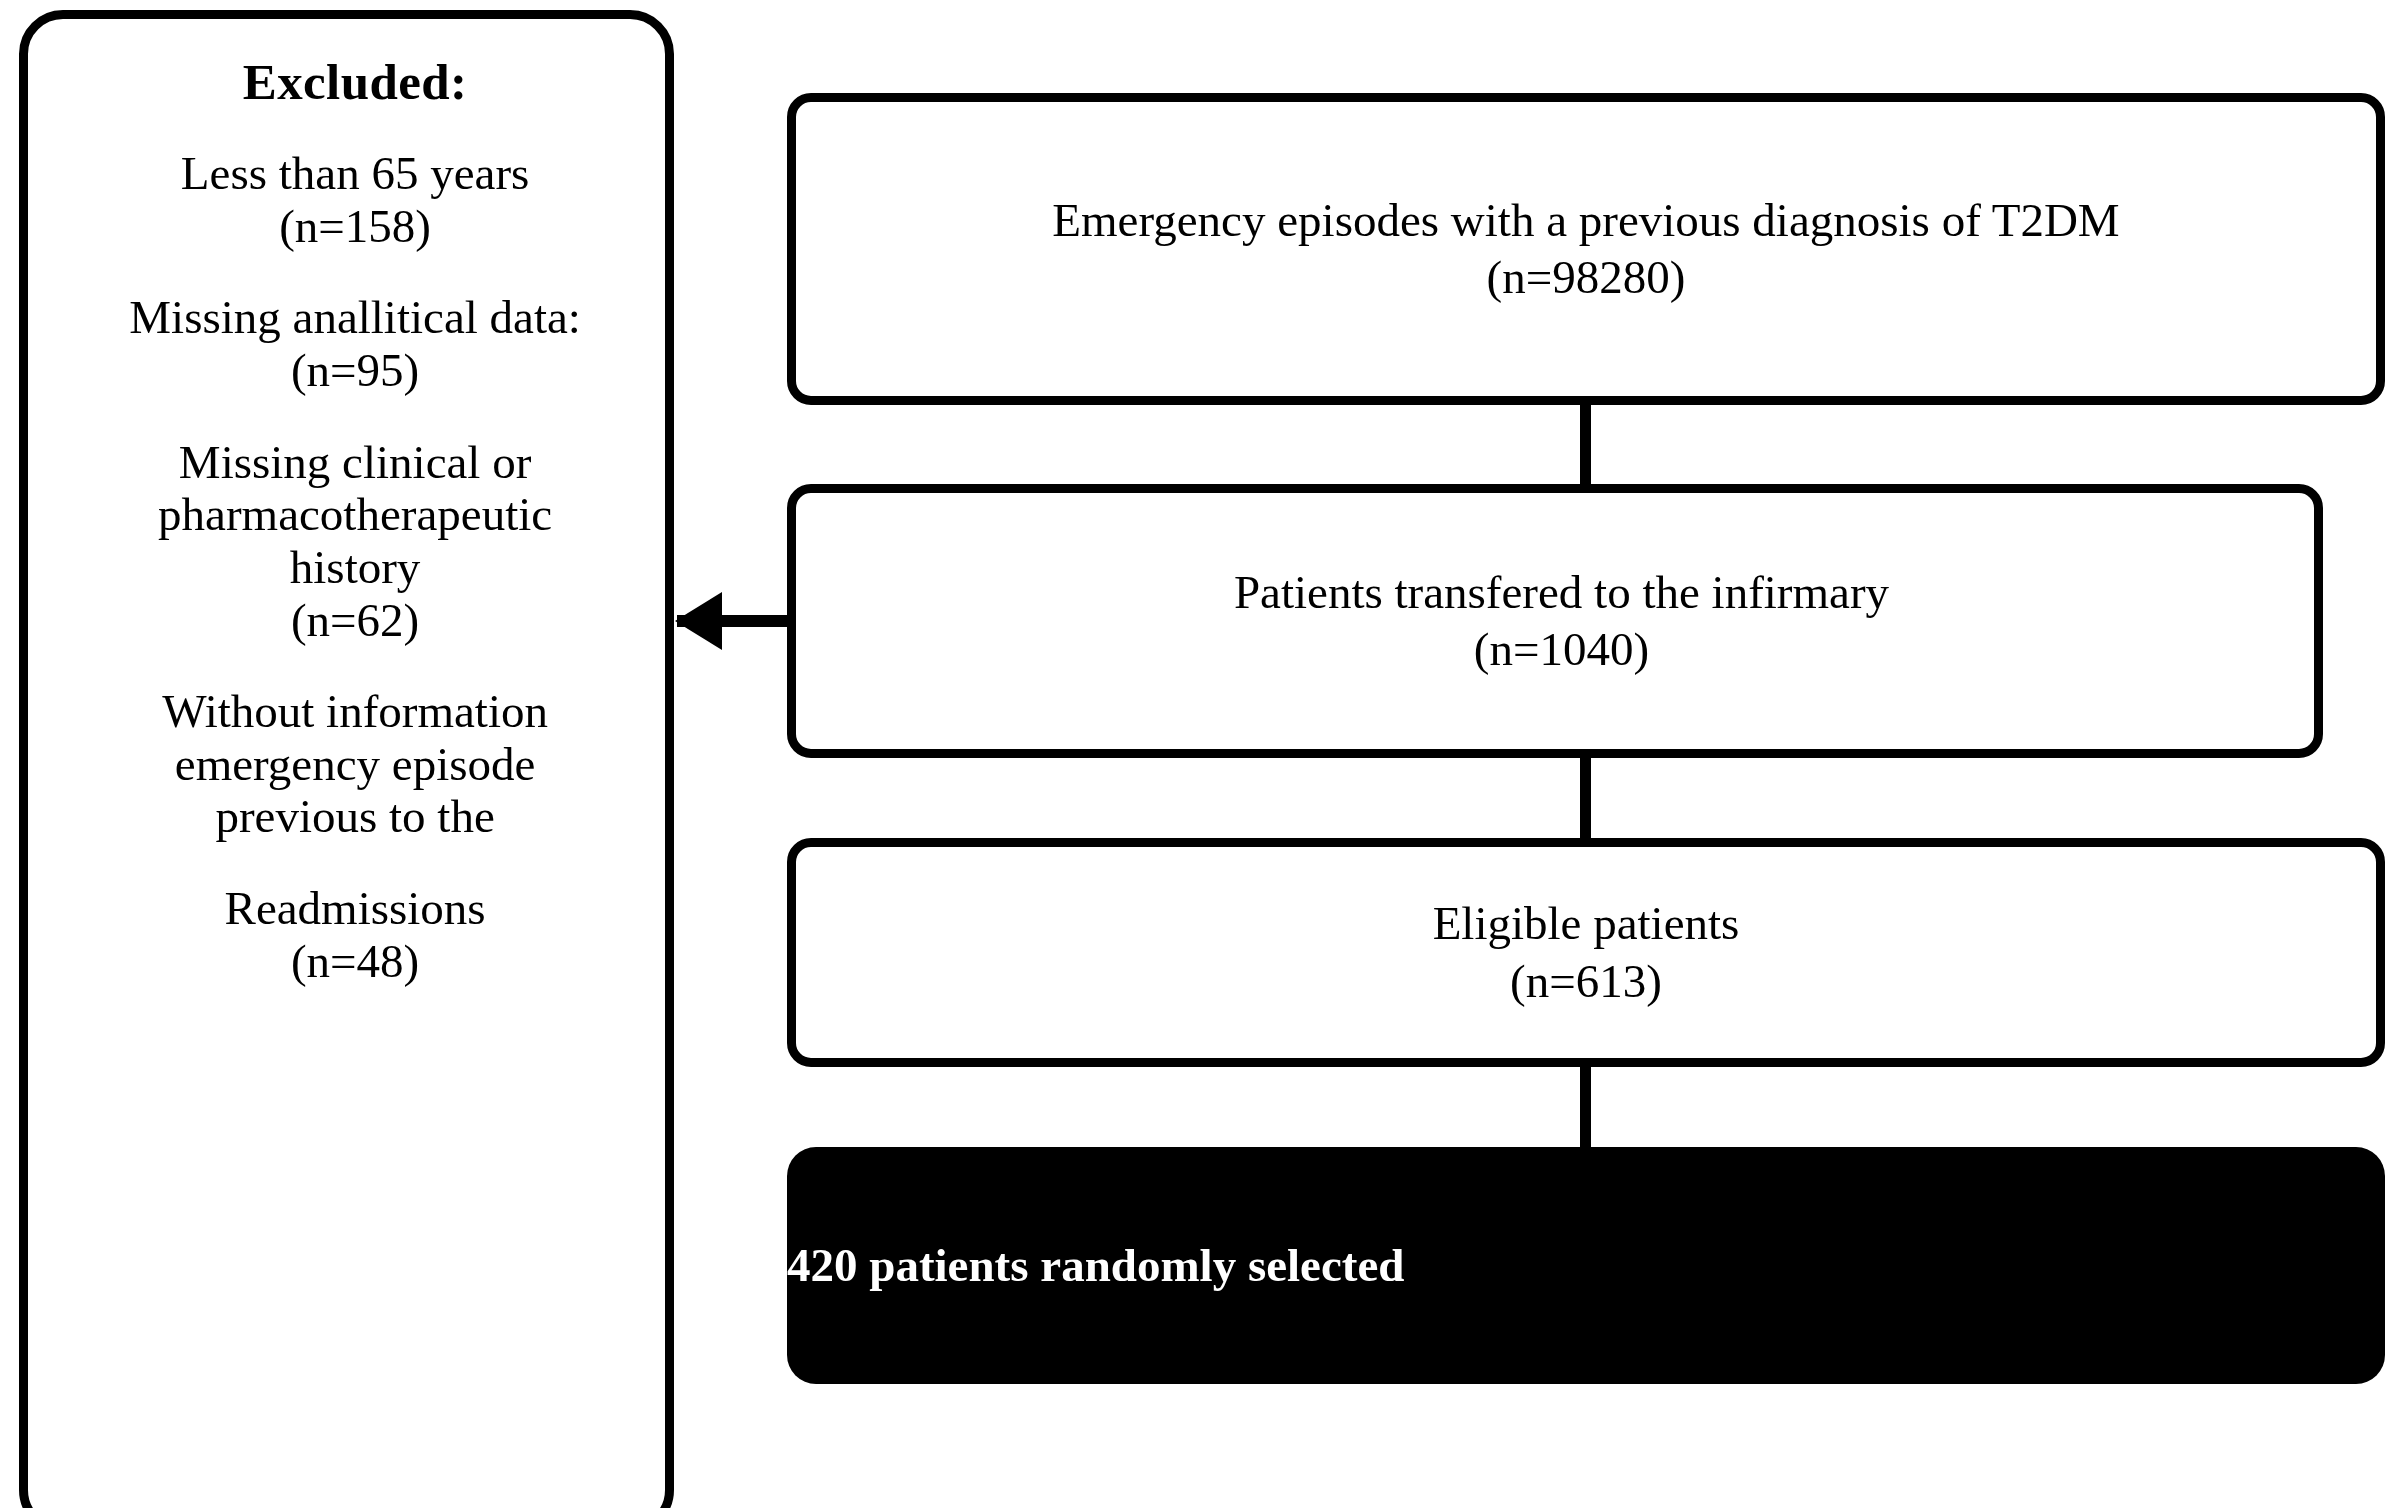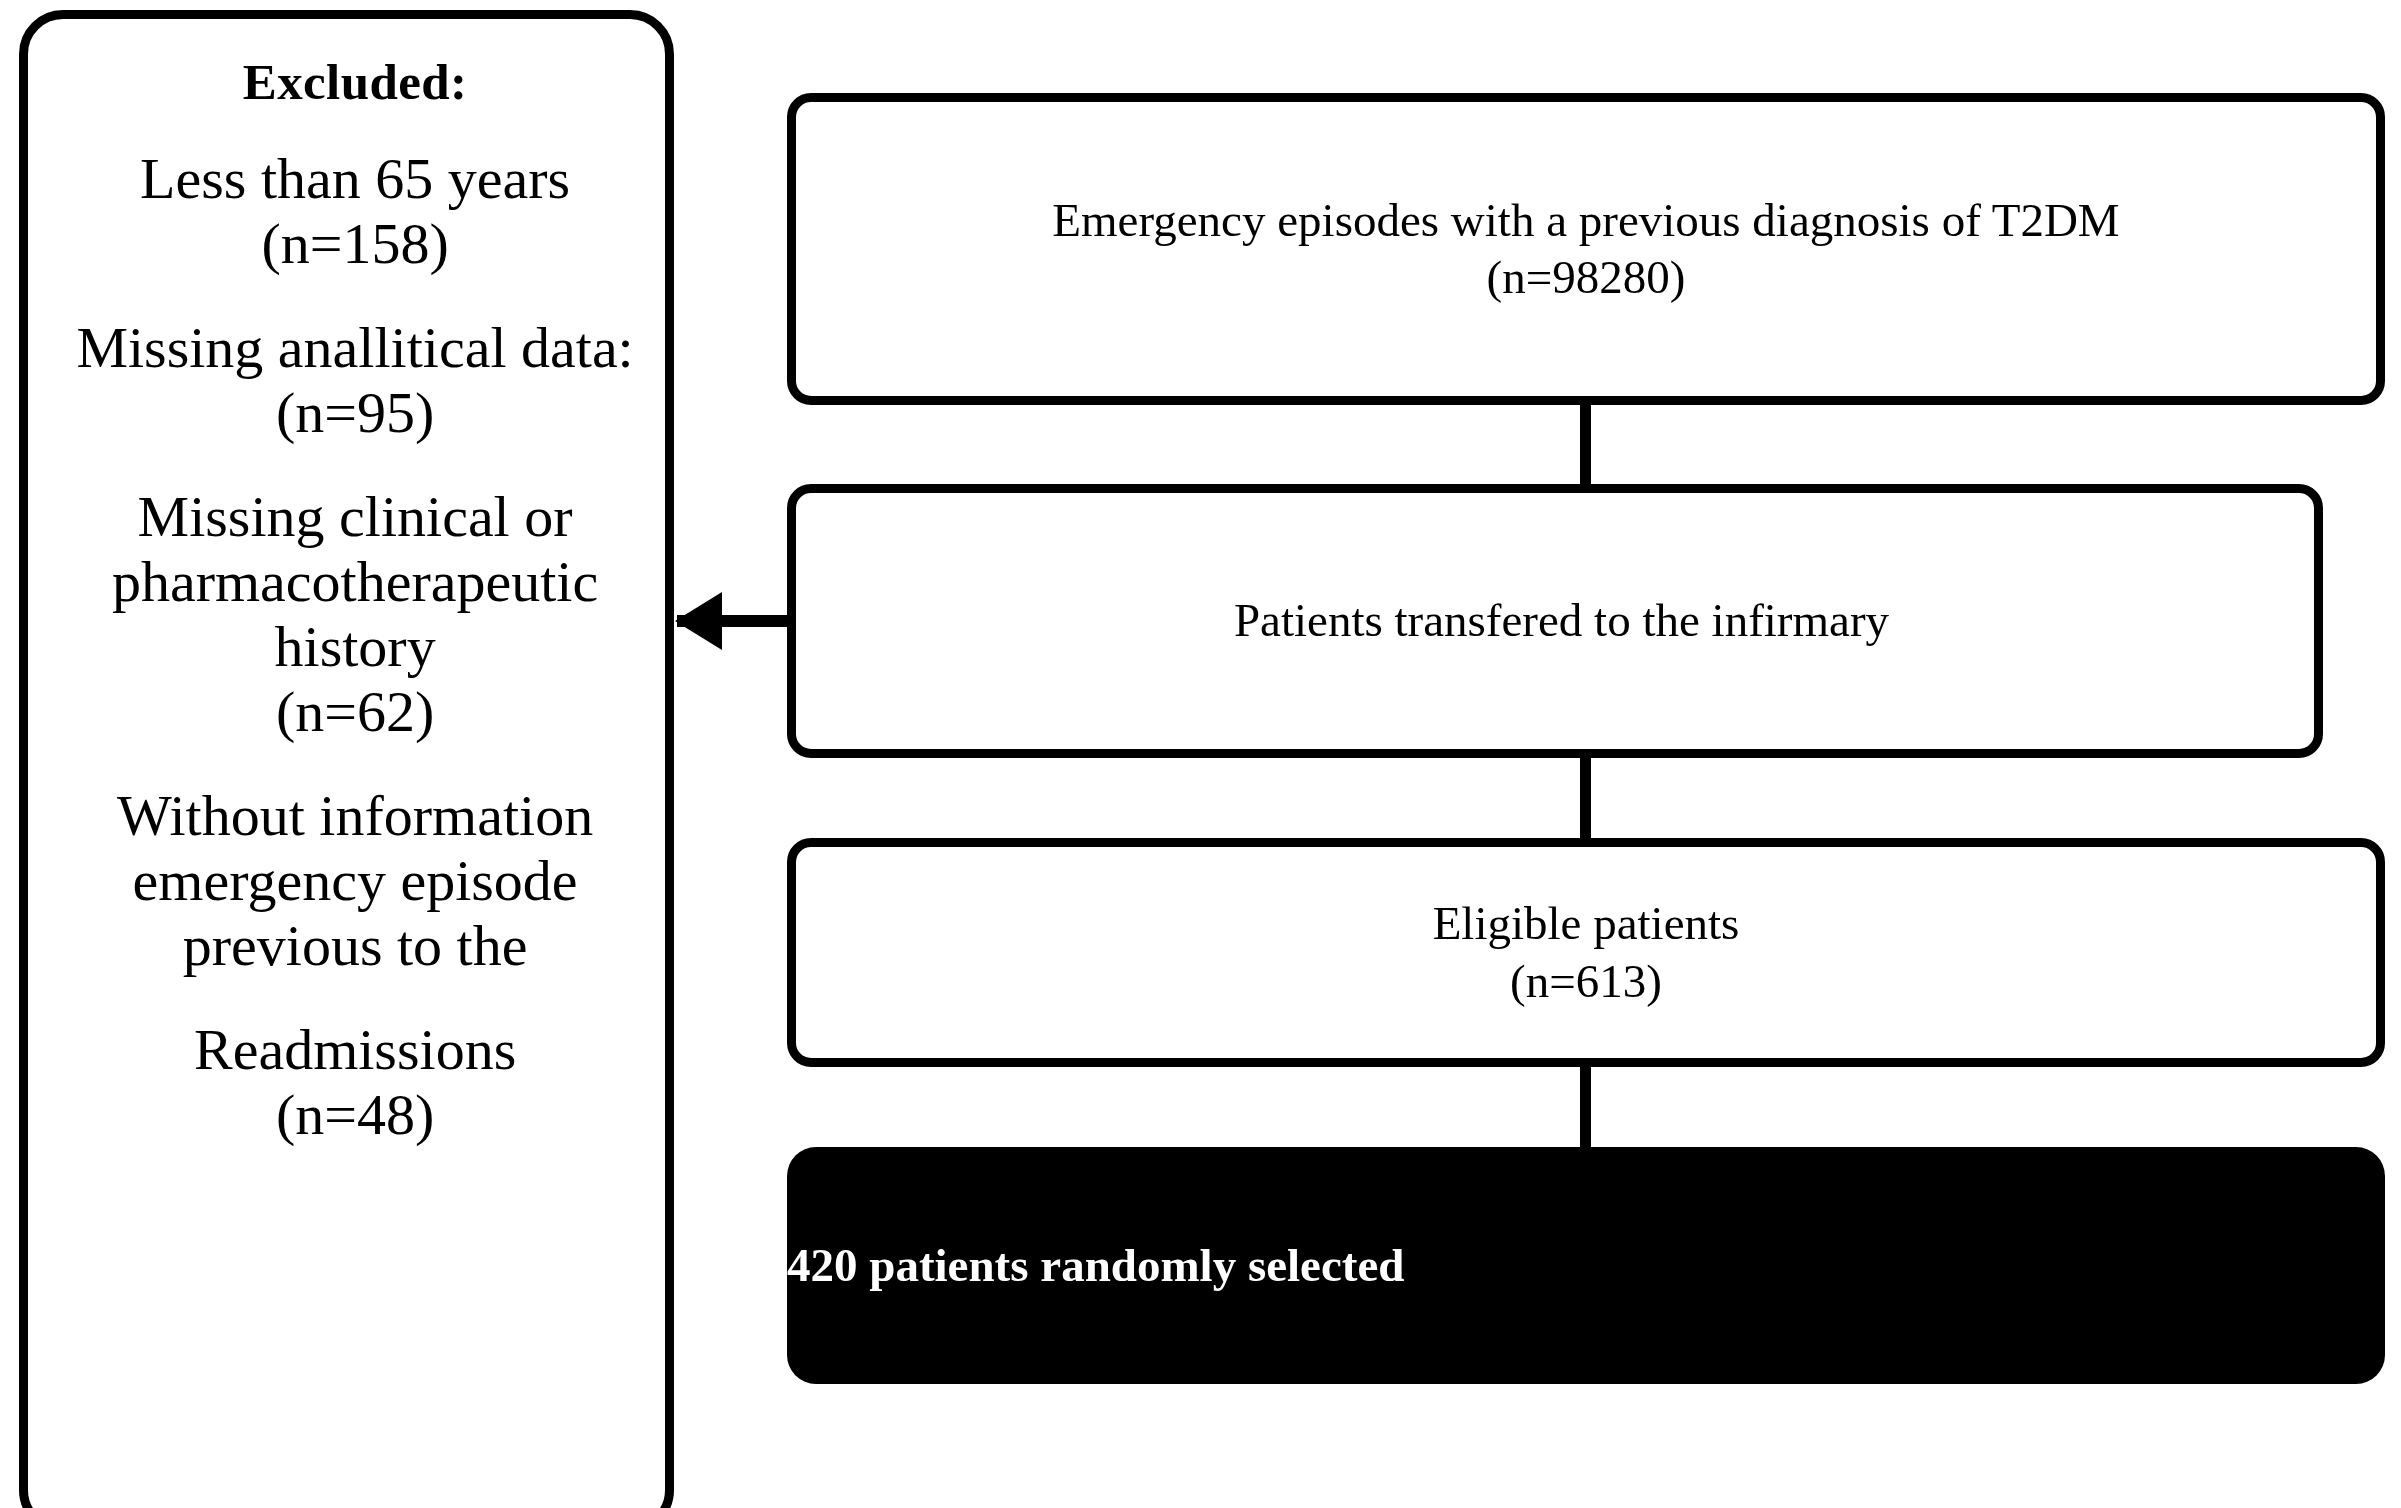"Less than 65 years" .excluded-item { font-size: 58px -> 47px }
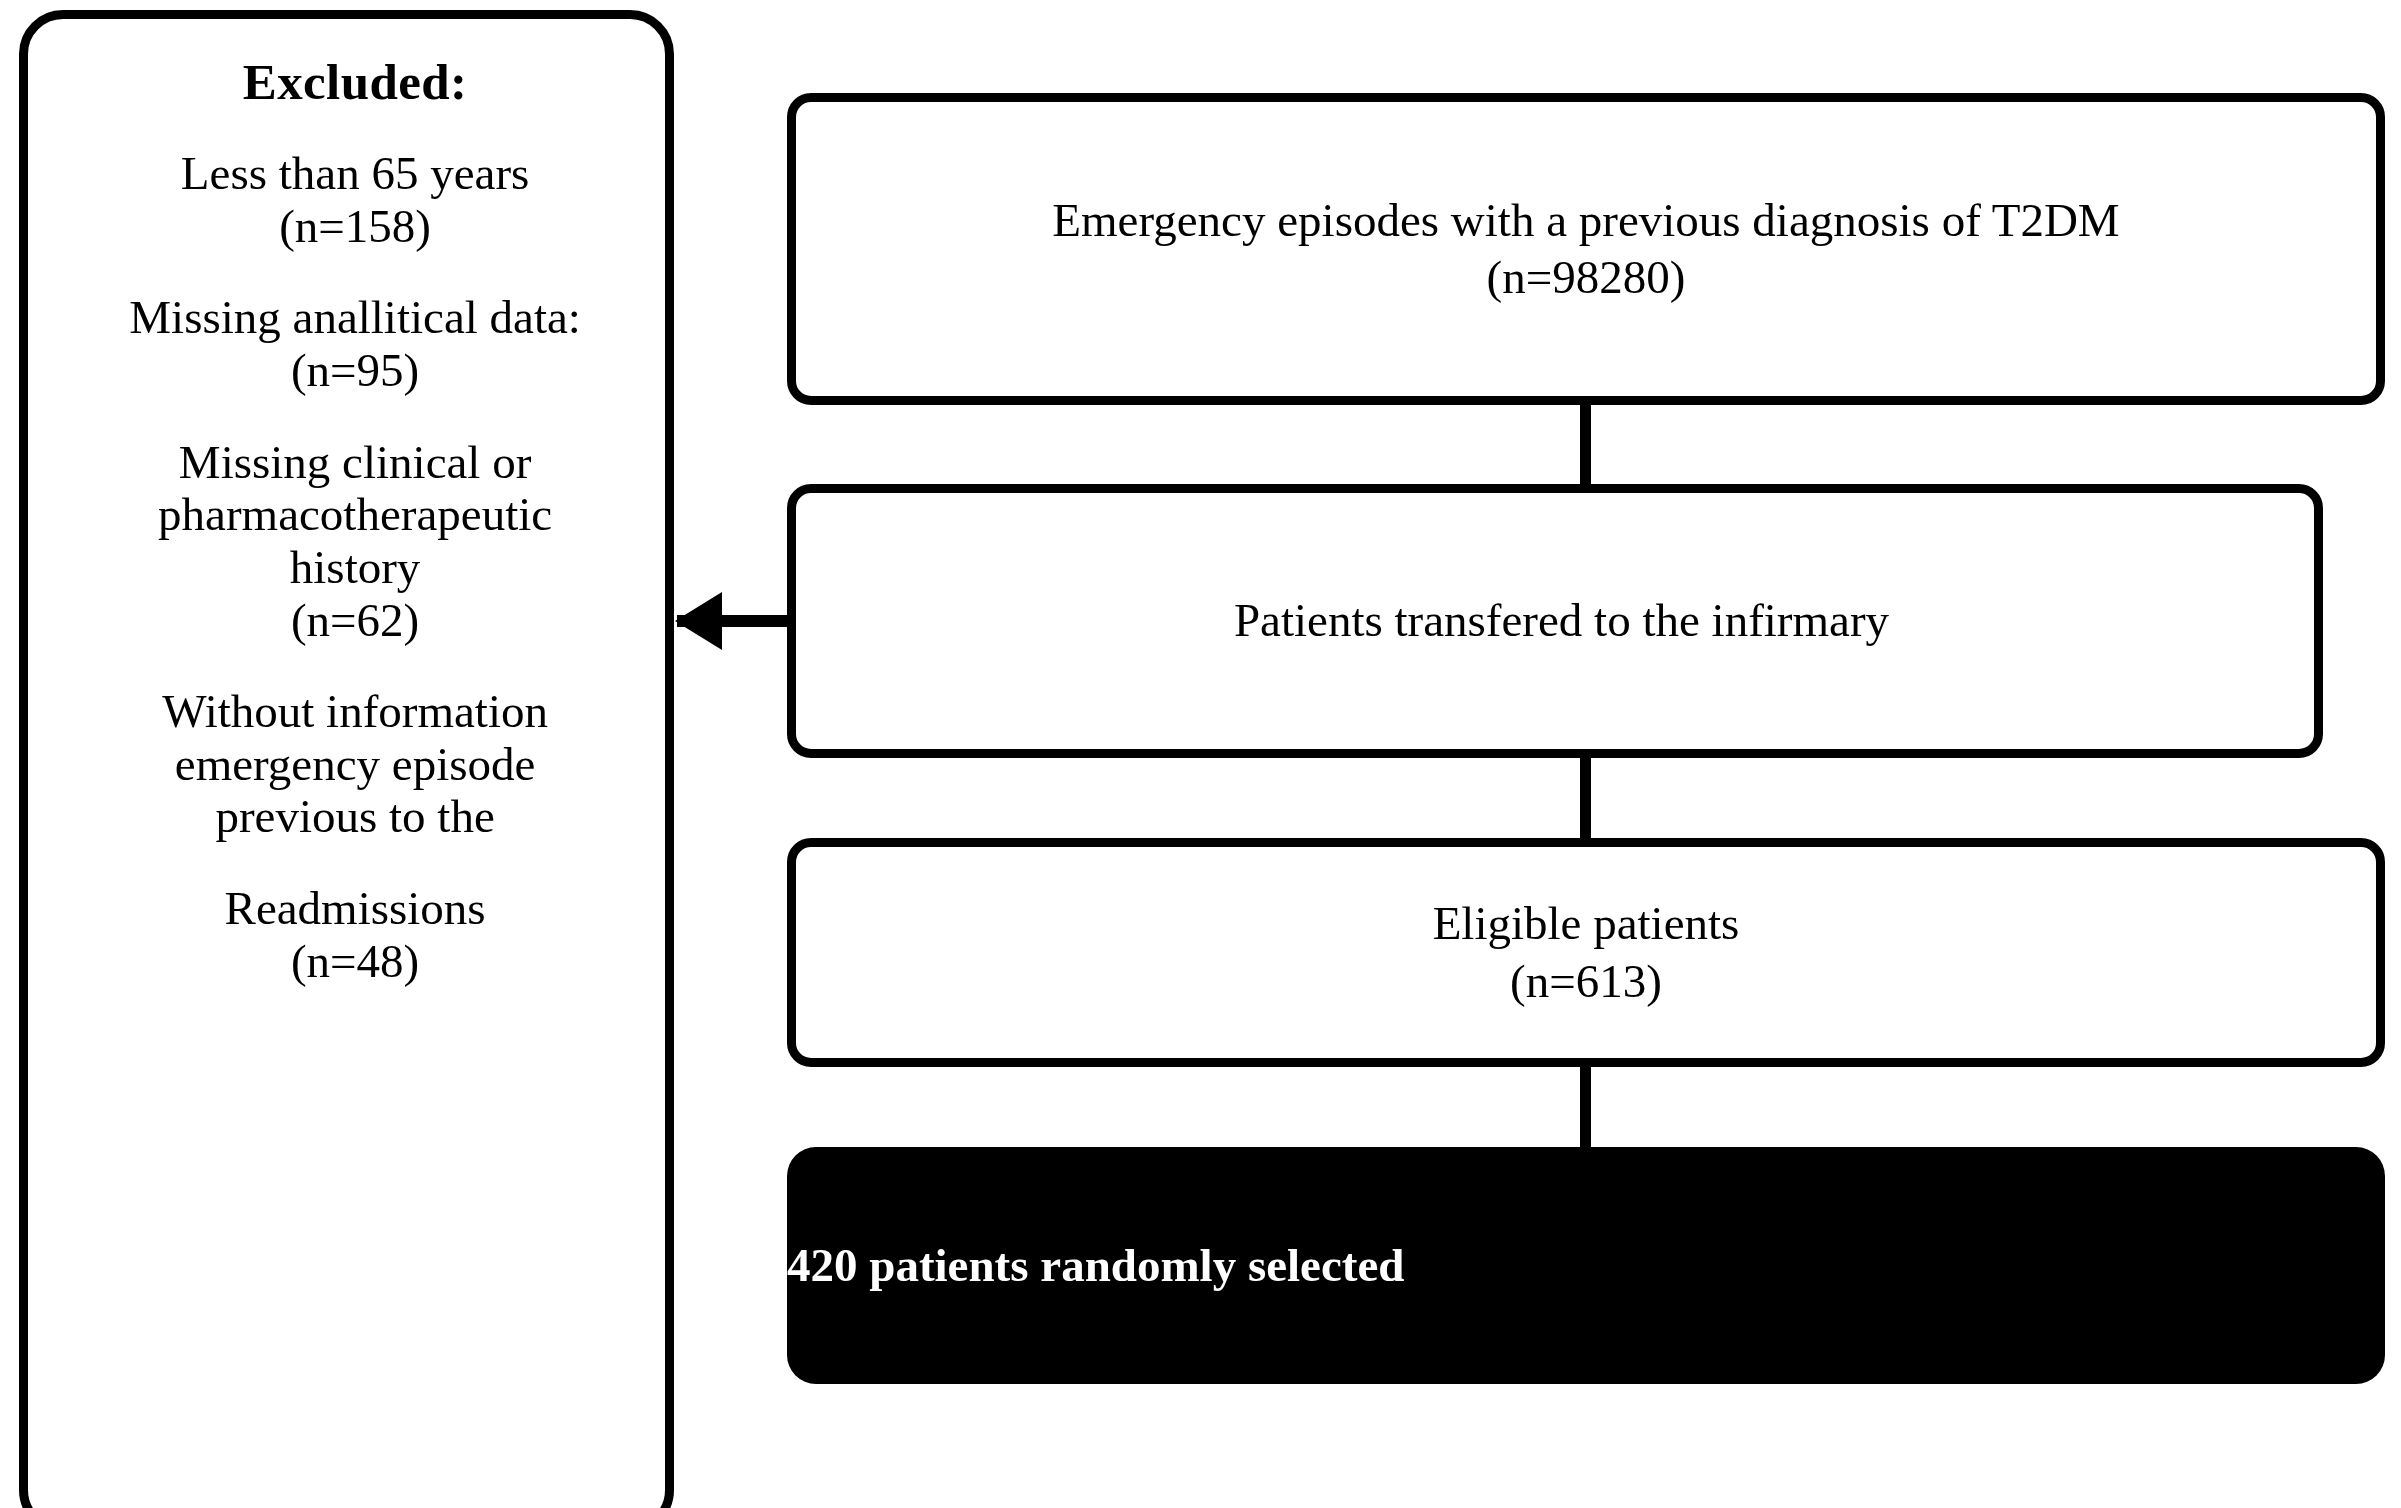"(n=1040)" span.ln { html: none -> <span>(n=1040)</span> }
